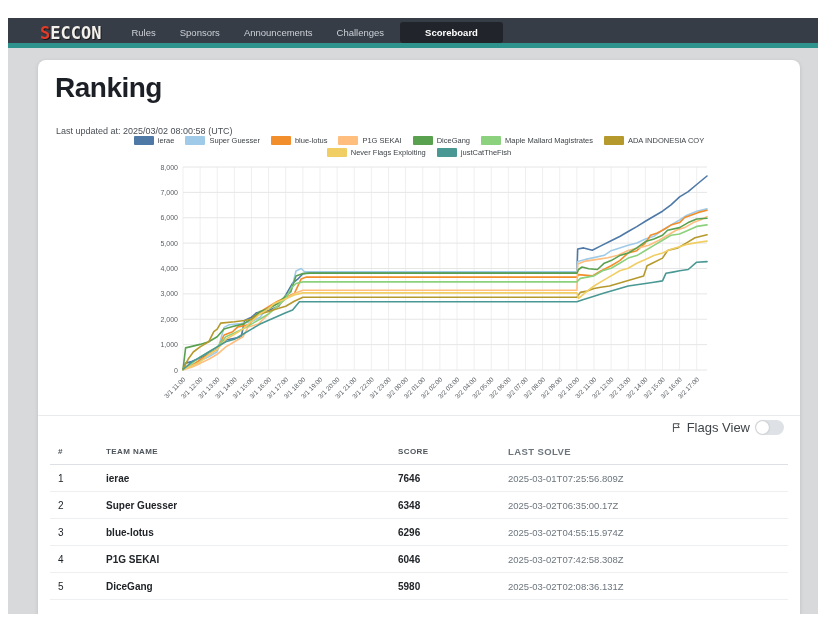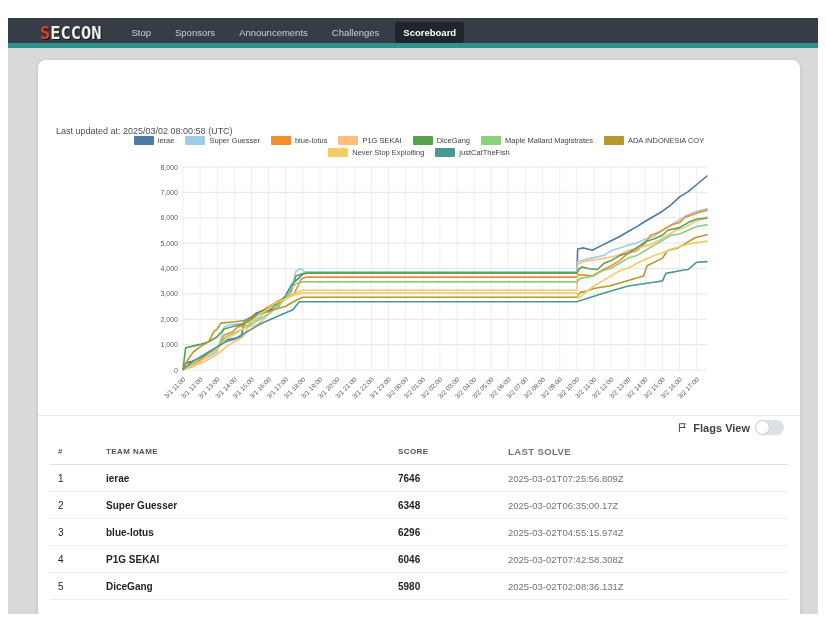"Stop" div.nav-link { text: Stop -> Rules }
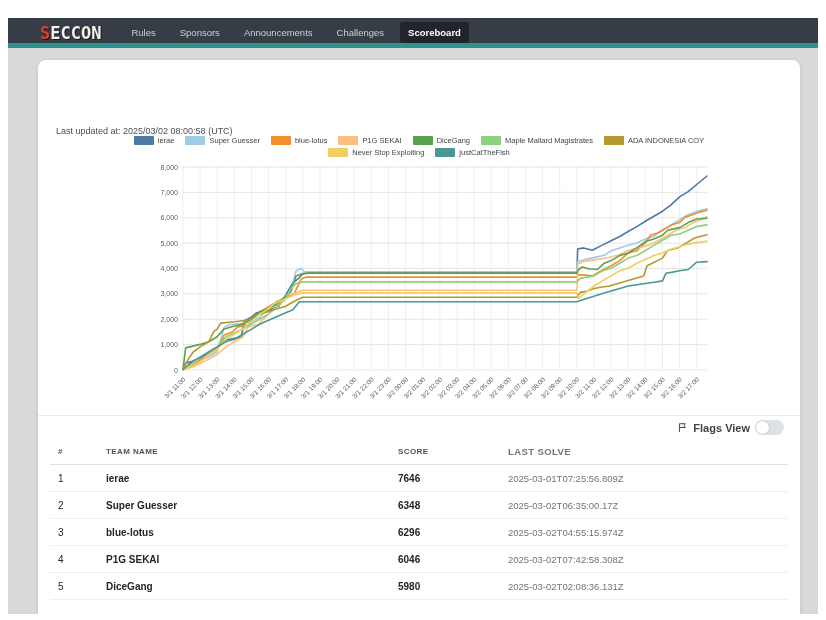"Scoreboard" .nav-link.active { padding: 5px 8px -> 5px 25px }
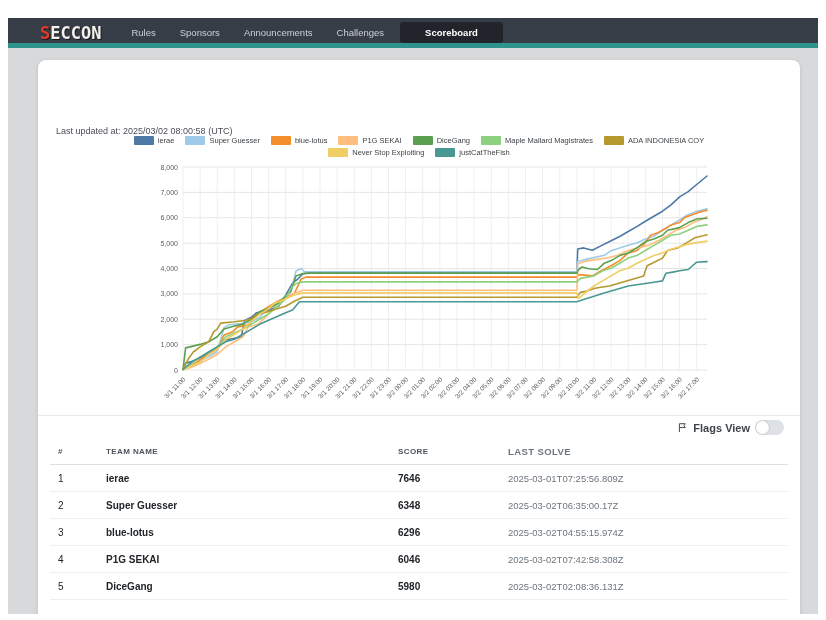"Ranking" div.page-title { html: none -> <div>Ranking</div> }
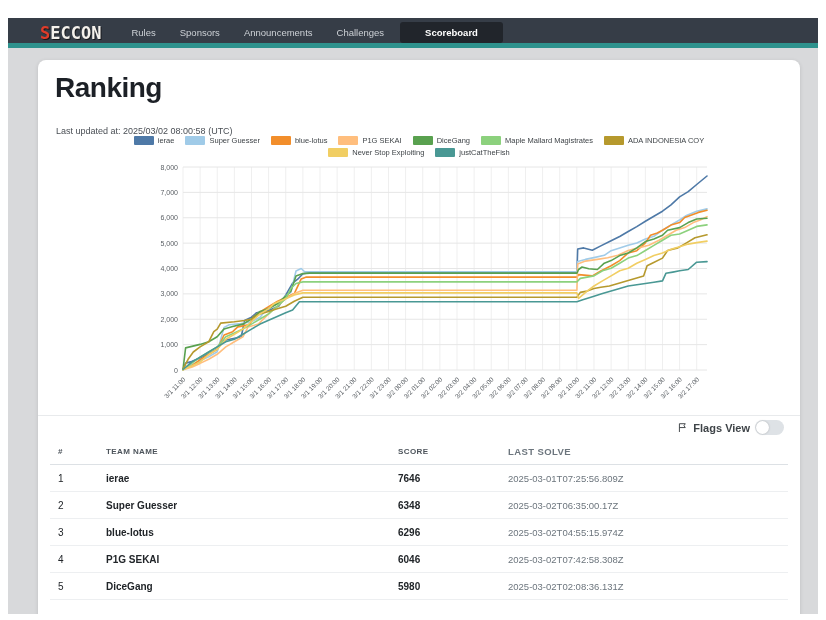"Never Stop Exploiting" span.legend-label { text: Stop -> Flags }
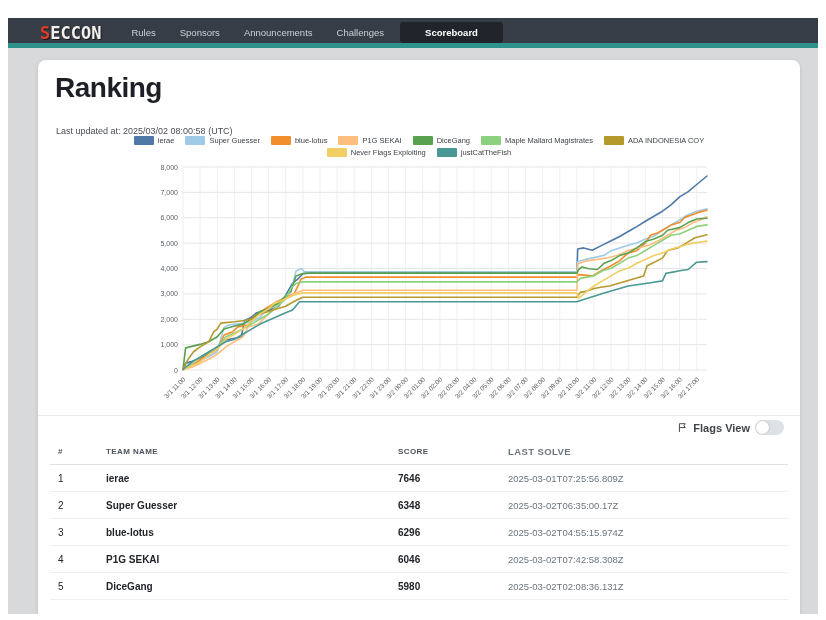"Flags View" .flags-label { font-size: 11px -> 13px; font-weight: bold -> none }
